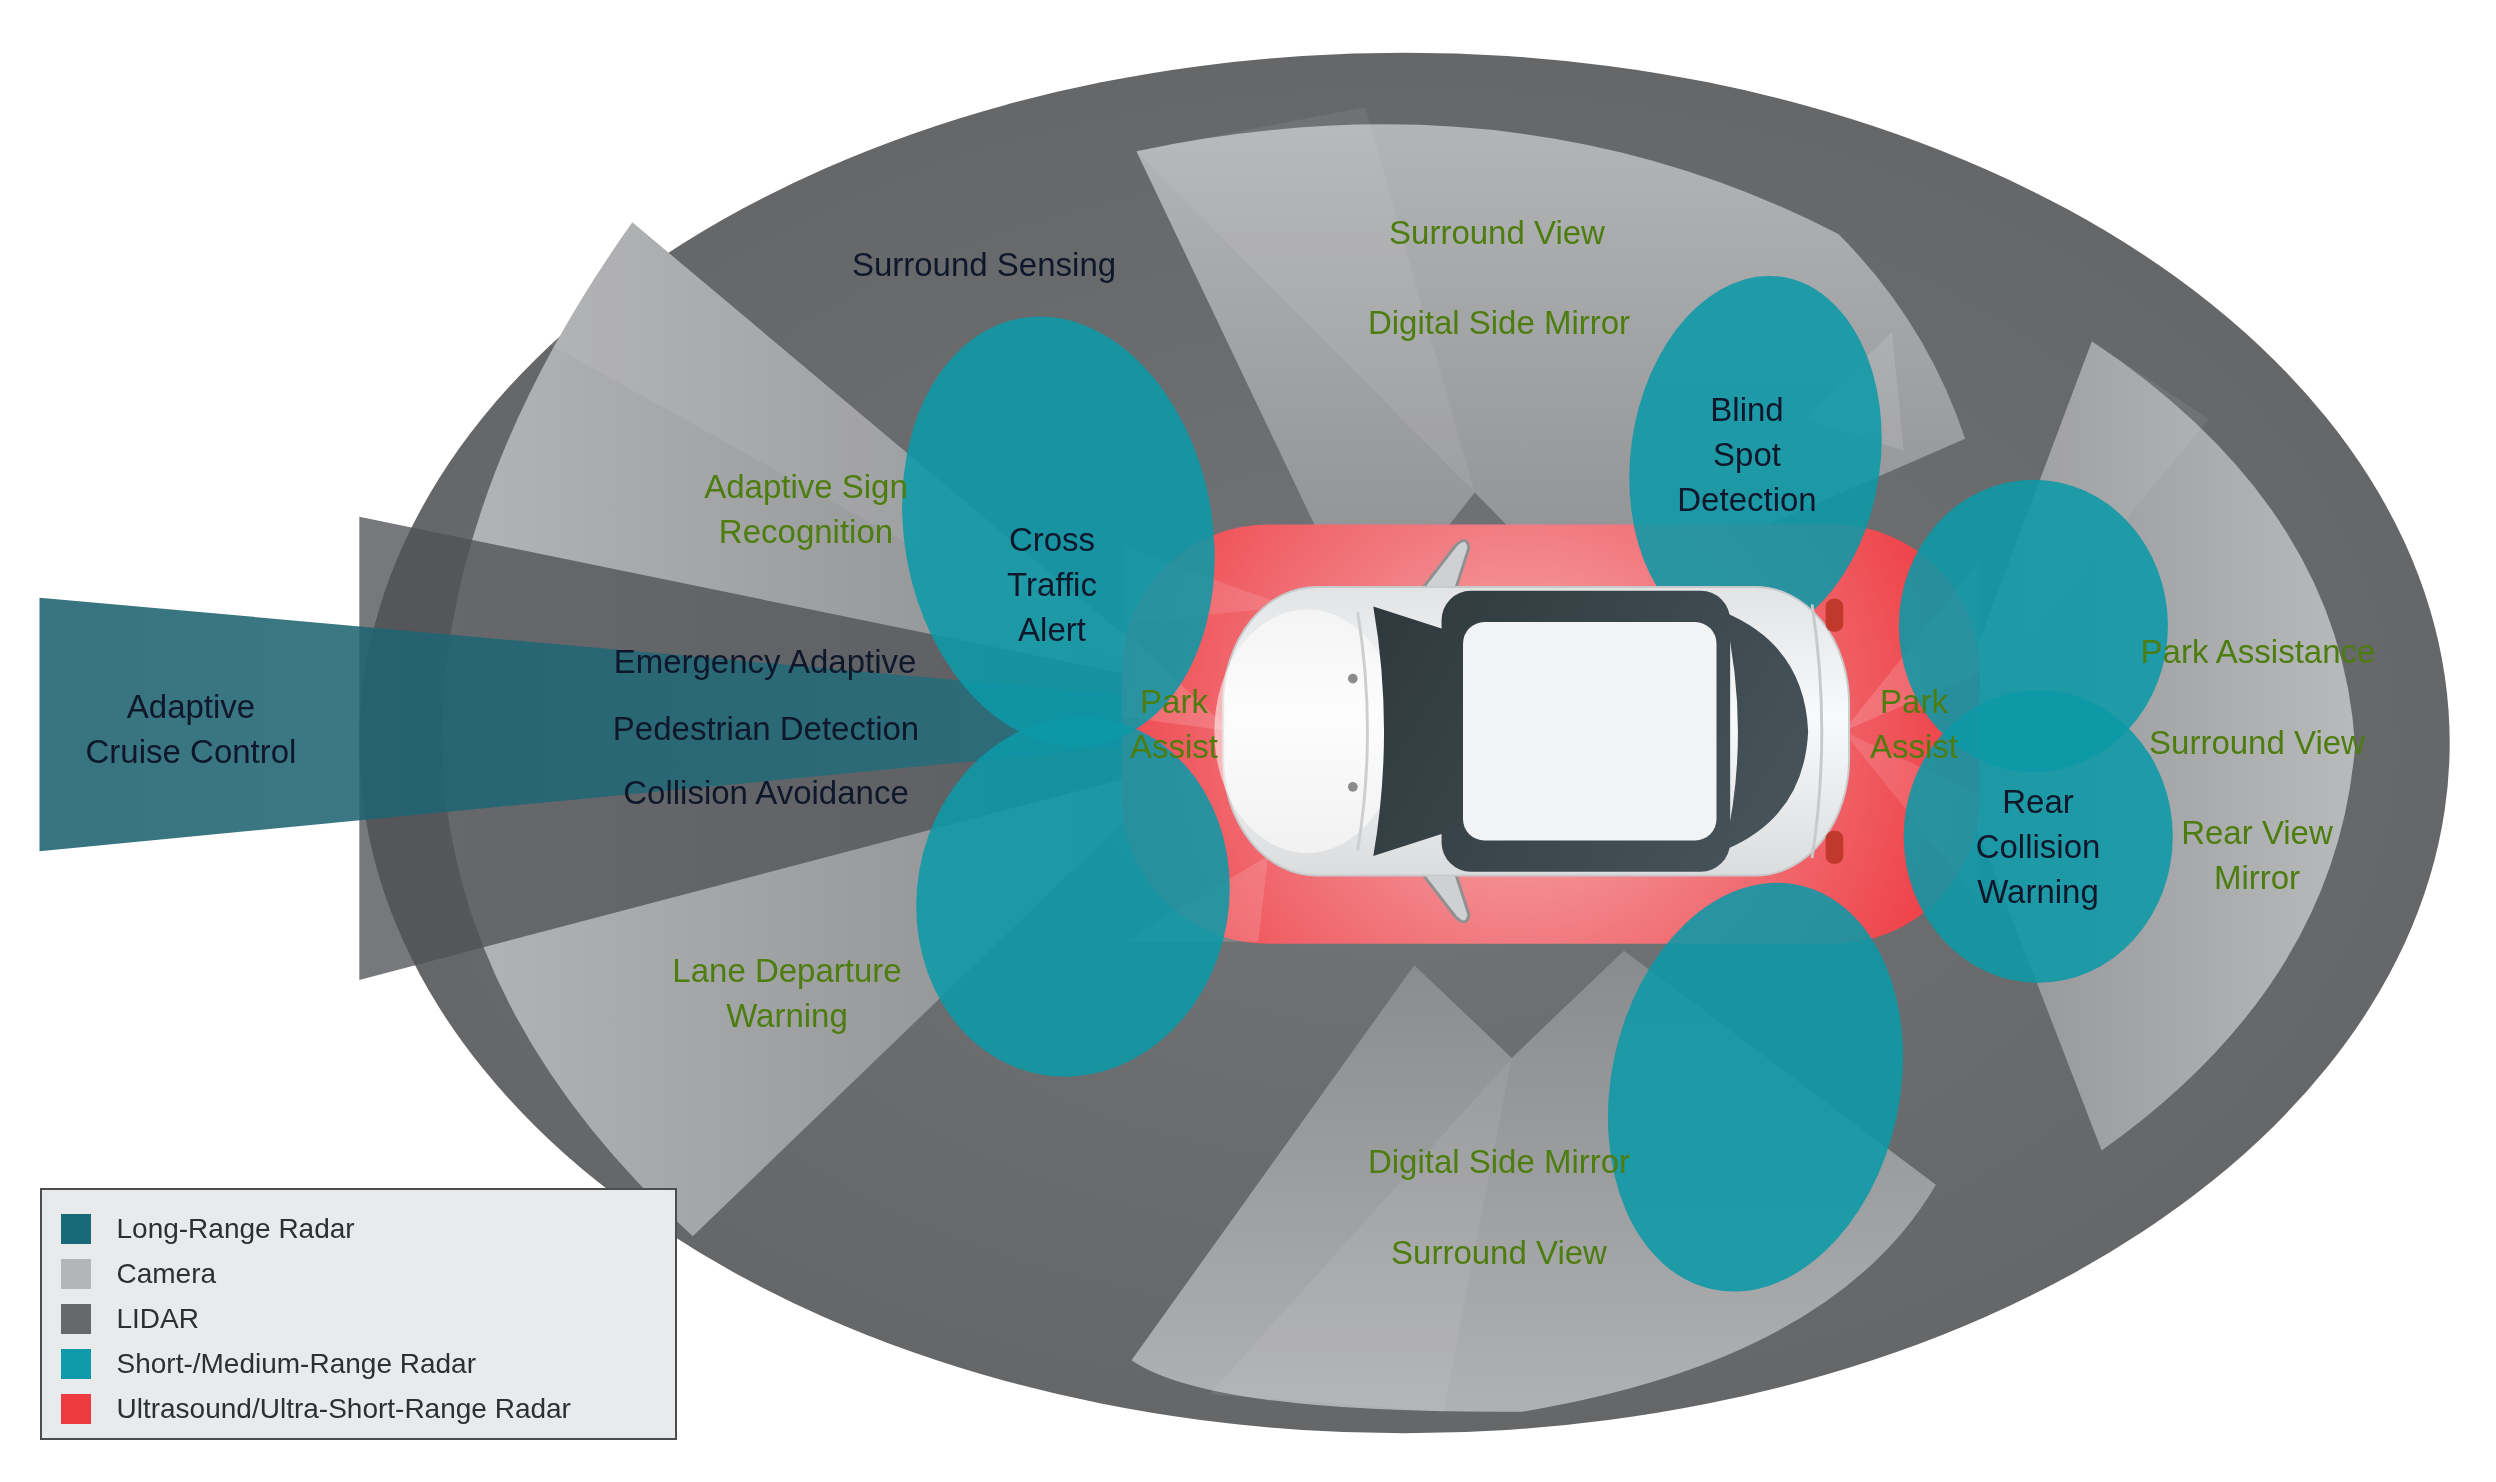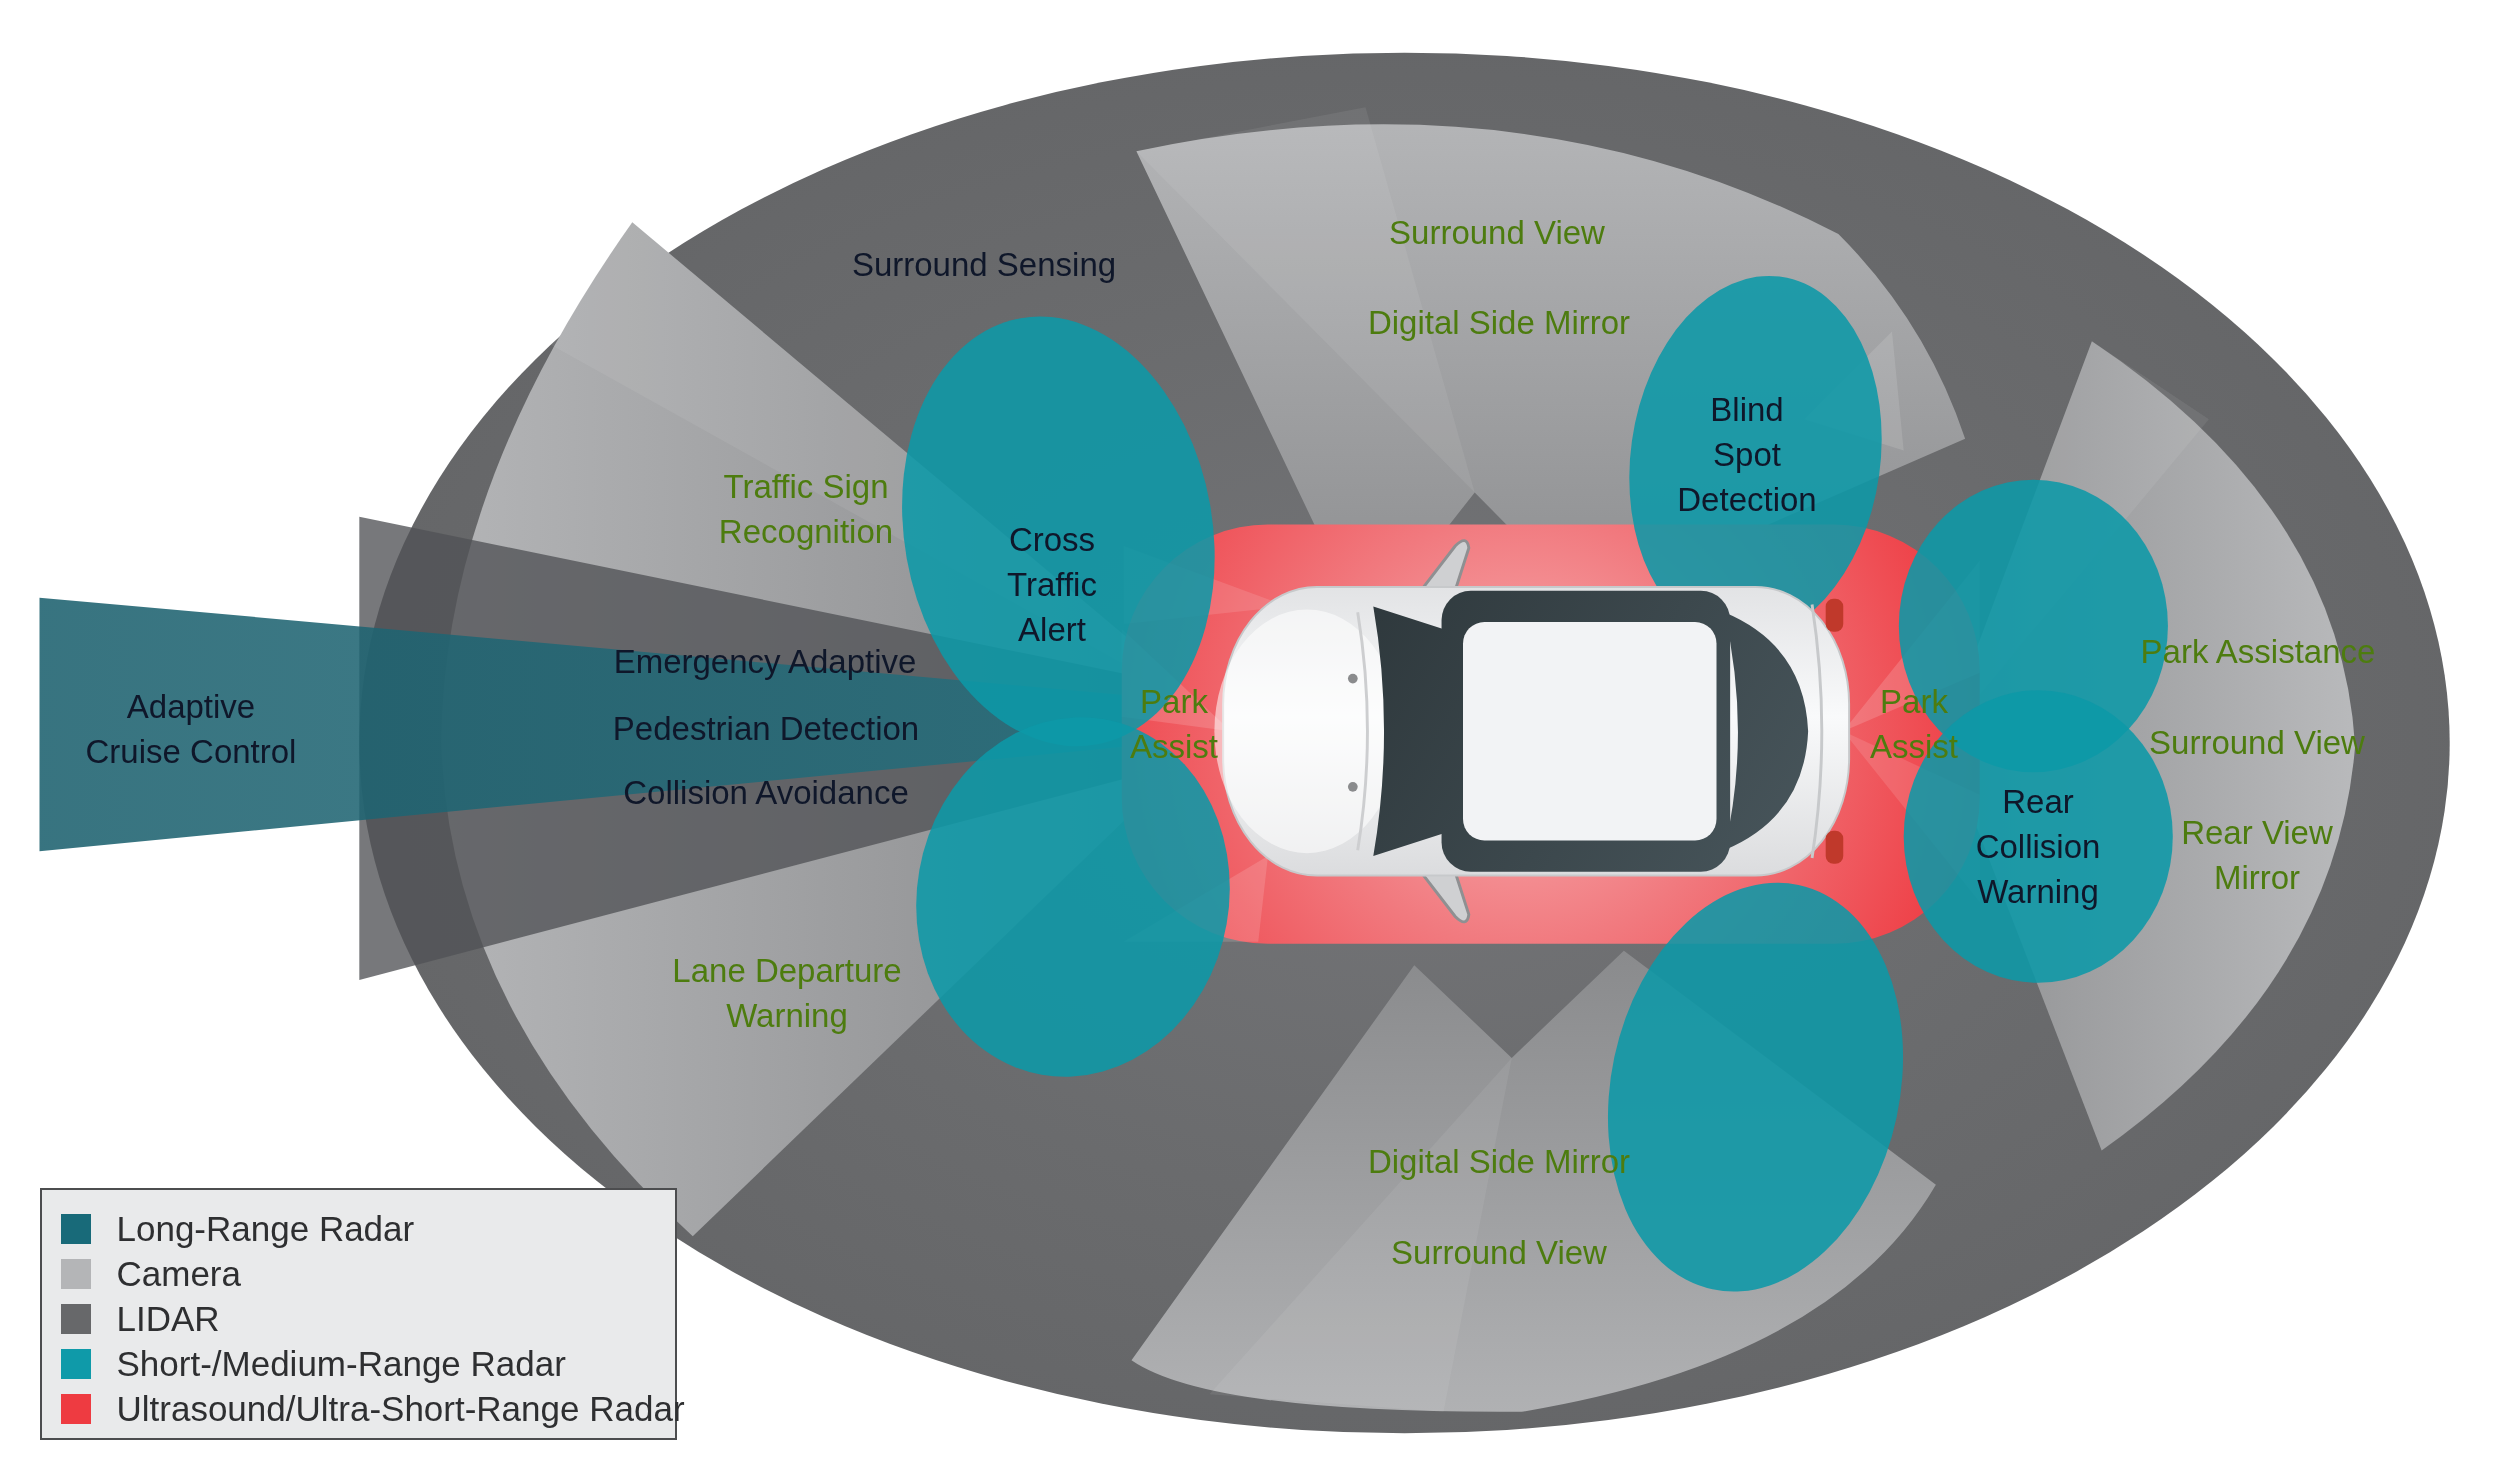"Traffic Sign" div.lbl { text: Traffic -> Adaptive }
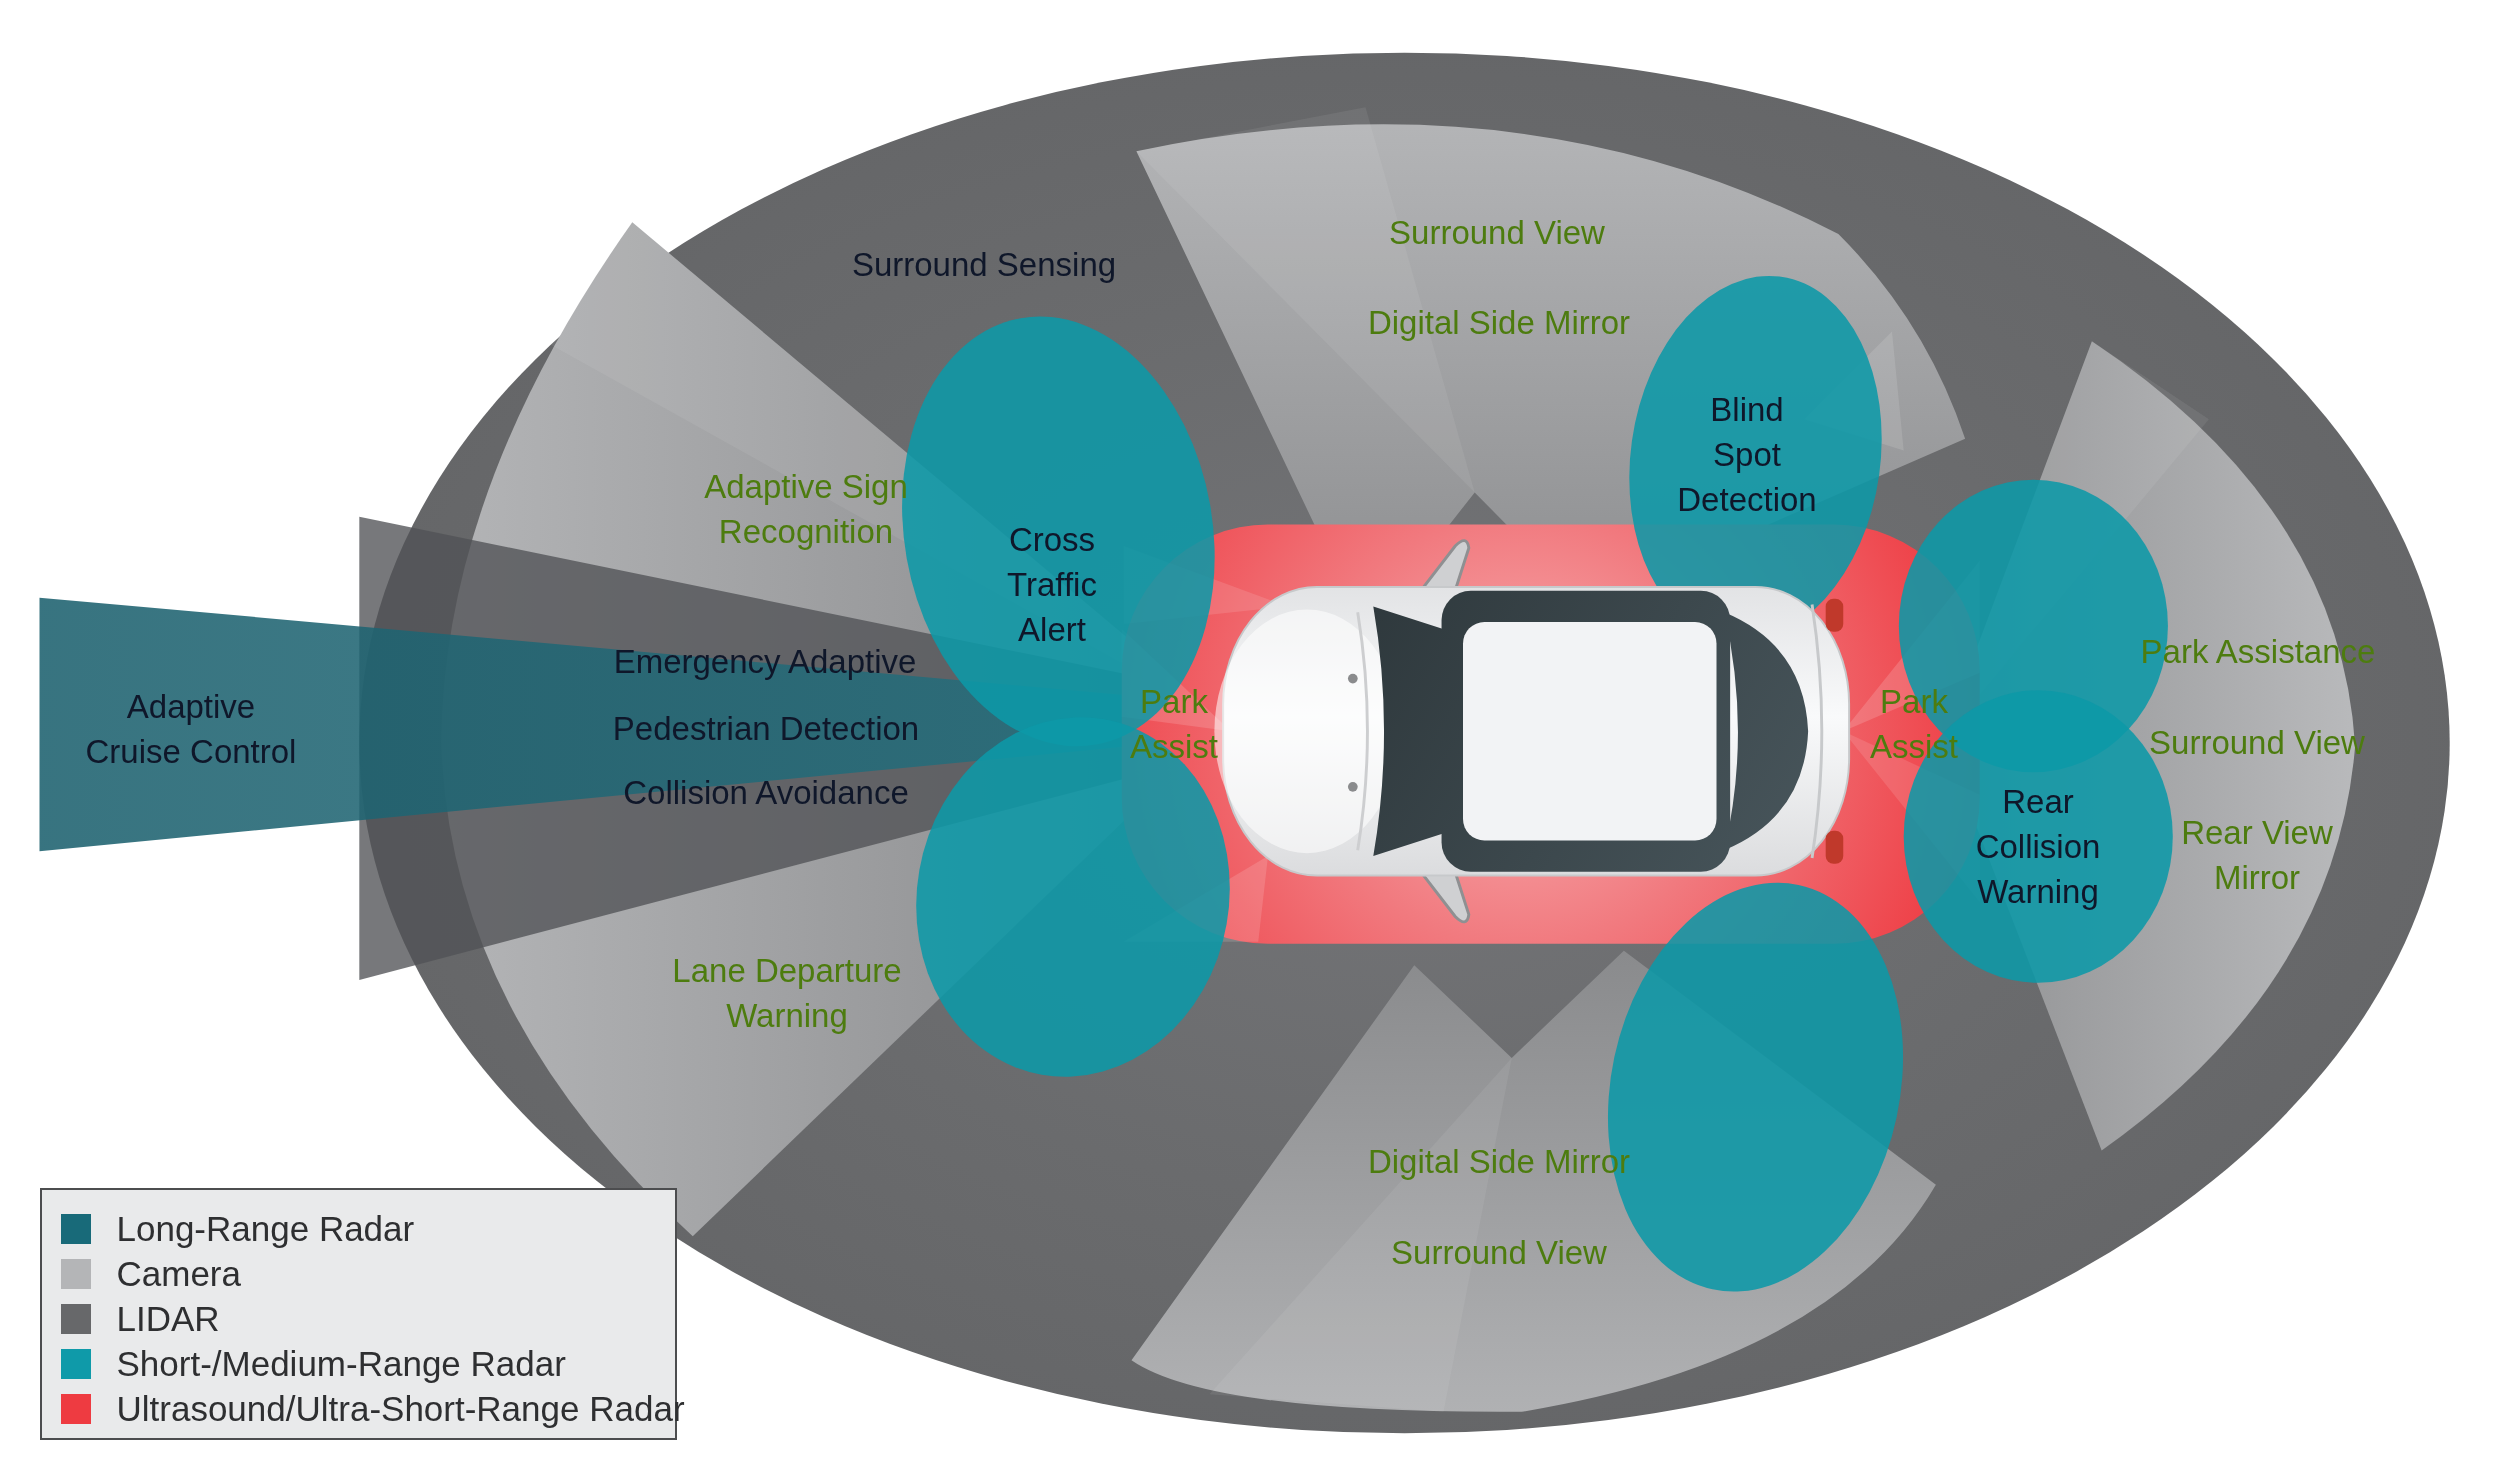"Long-Range Radar" .legend-label { font-size: 35px -> 28px }
